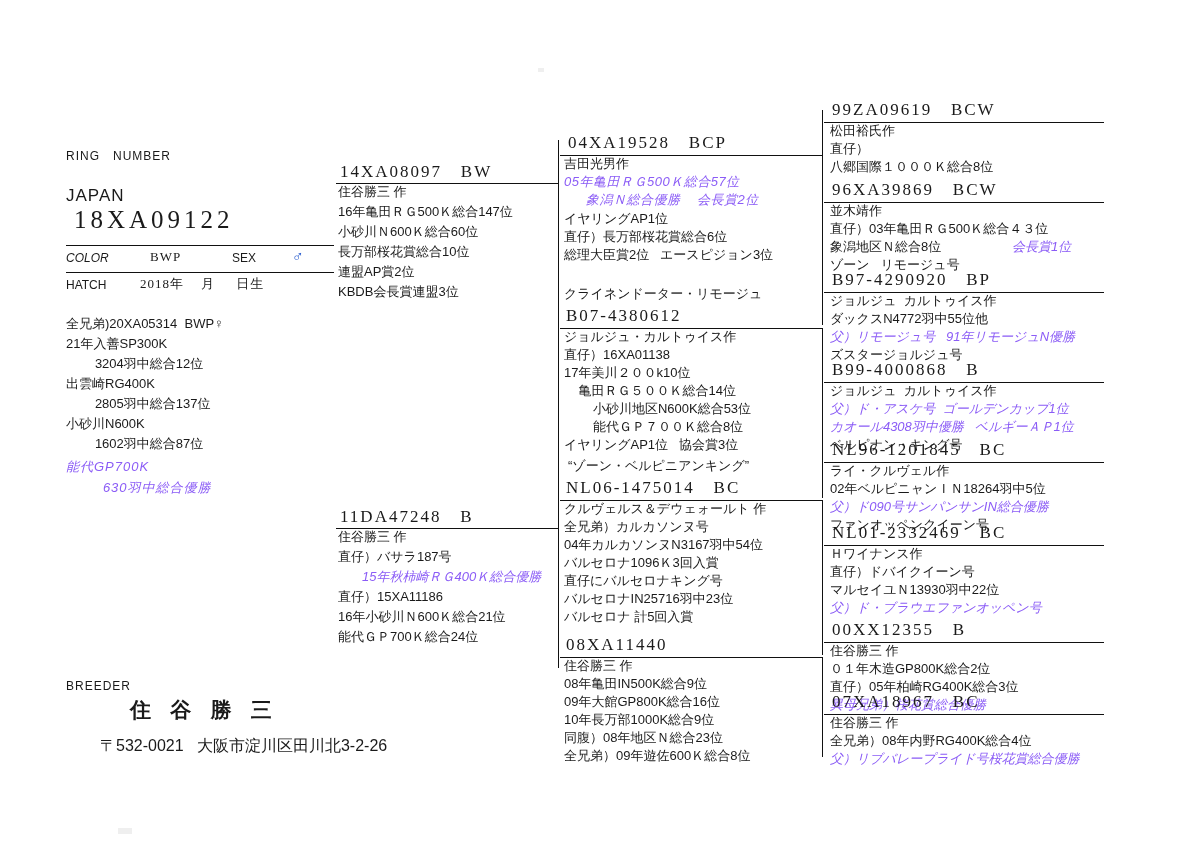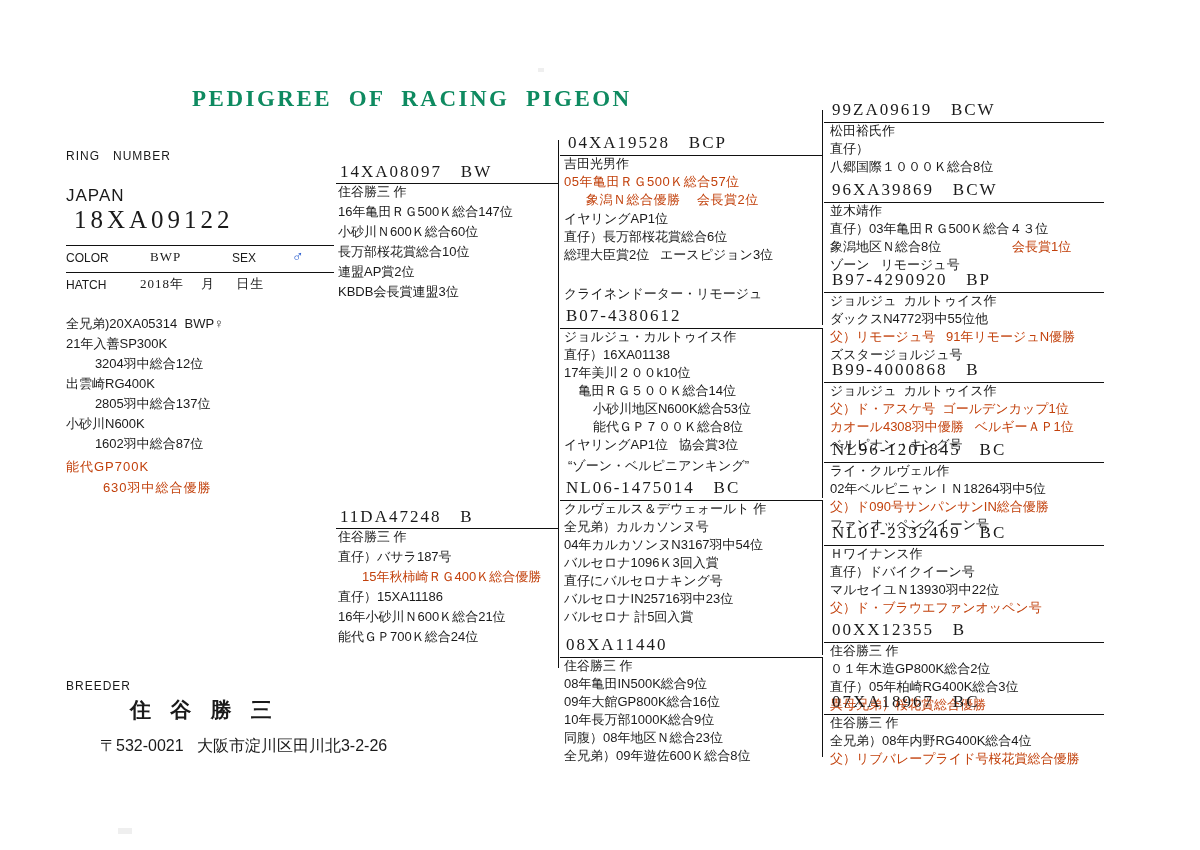"PEDIGREE OF RACING PIGEON" div.t { html: <div>PEDIGREE OF RACING PIGEON</div> -> none }
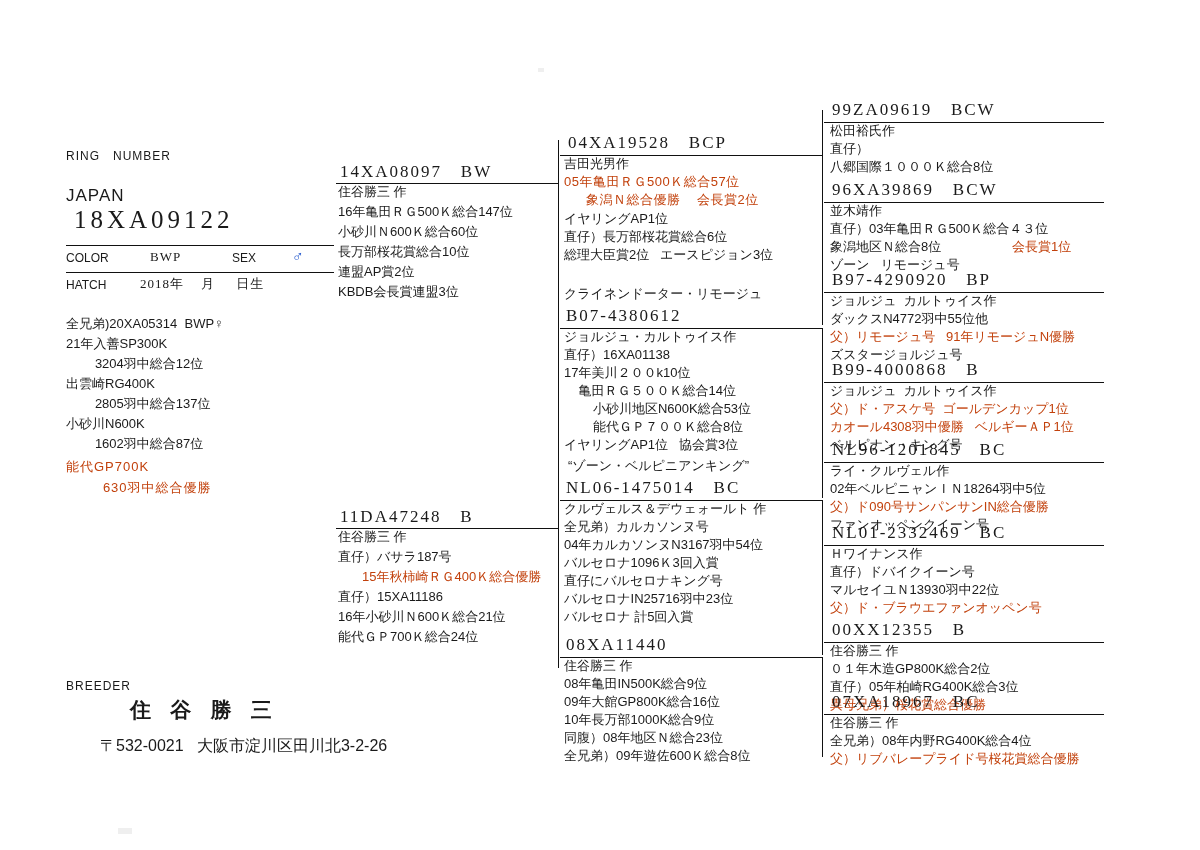"05年亀田ＲＧ500Ｋ総合57位" .red { color: #c2410c -> #8b5cf6; font-style: none -> italic }
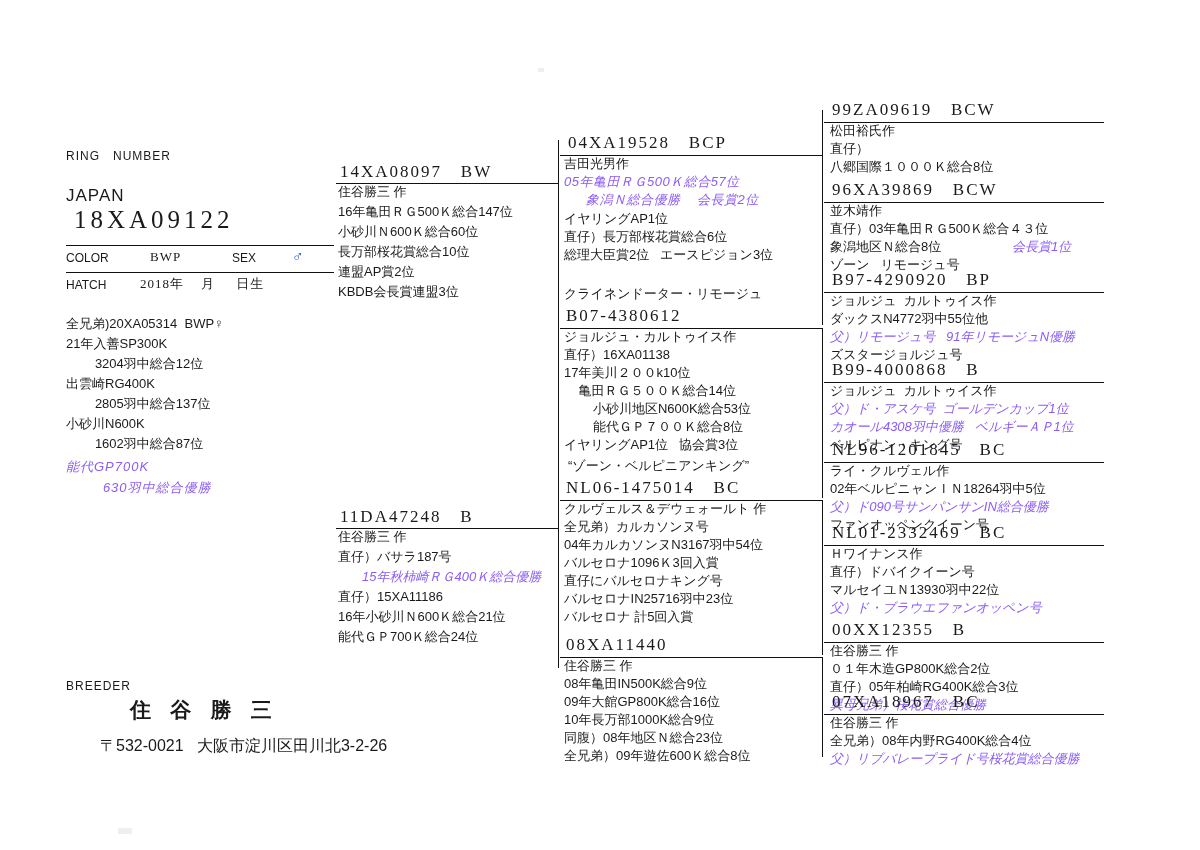"COLOR" div.t { font-style: none -> italic }
